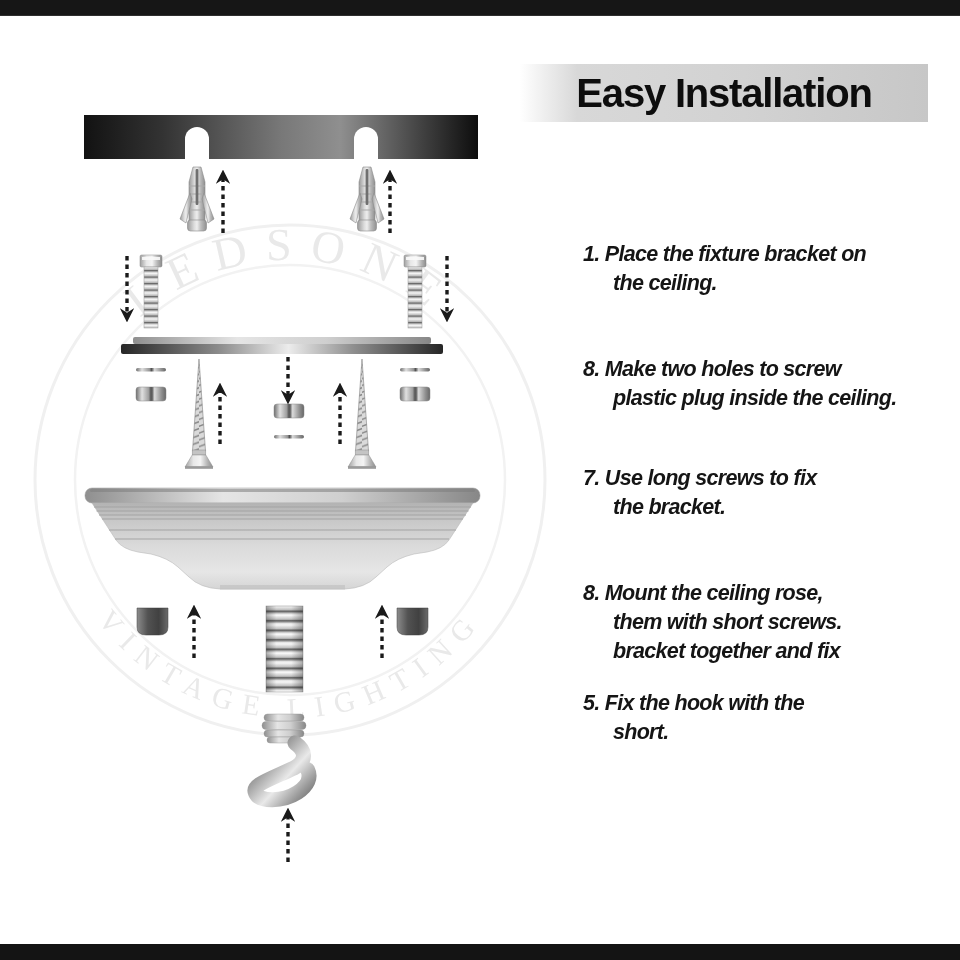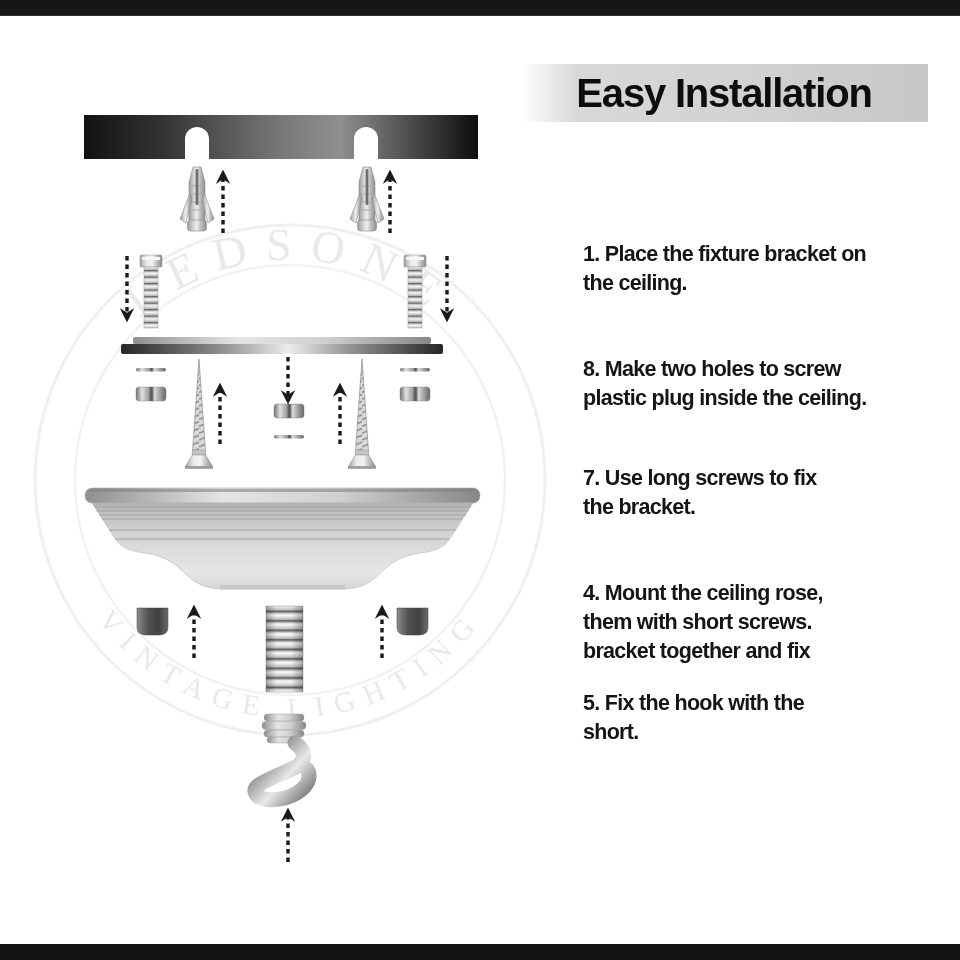"1. Place the fixture bracket" .steps { font-style: none -> italic }
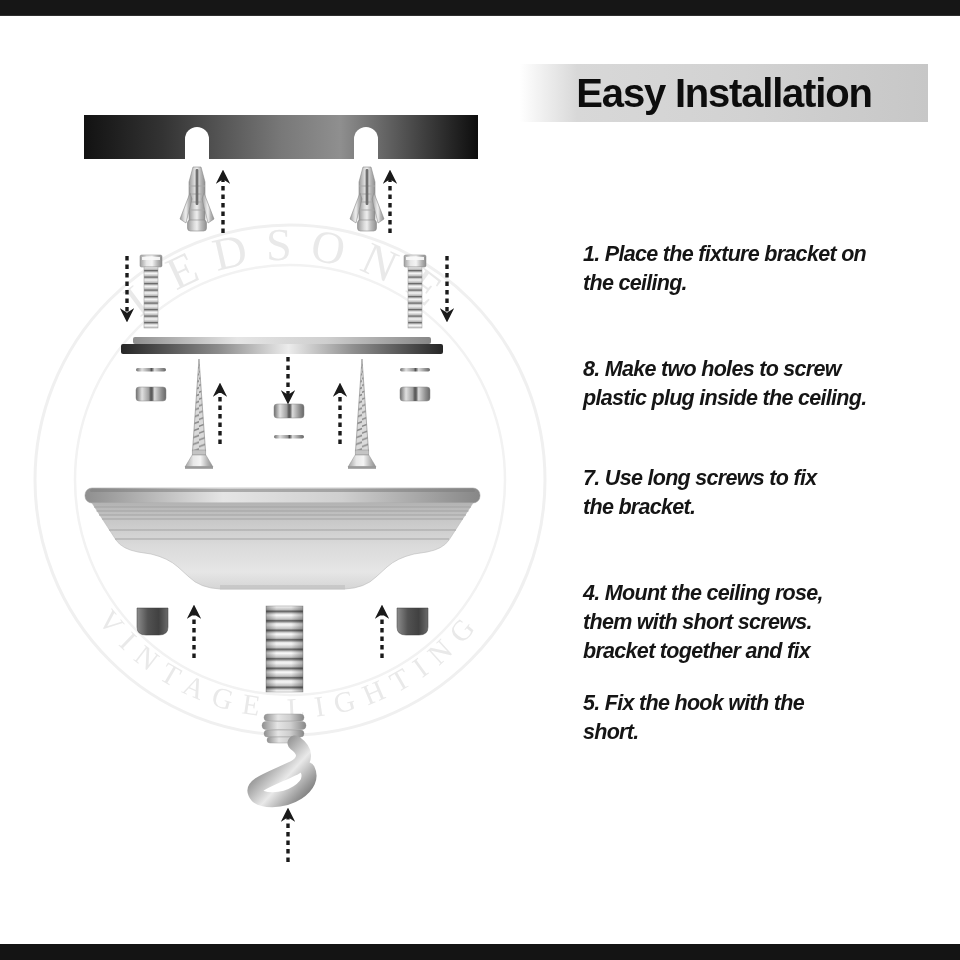"the ceiling." .step .line + .line { margin-left: none -> 30px }
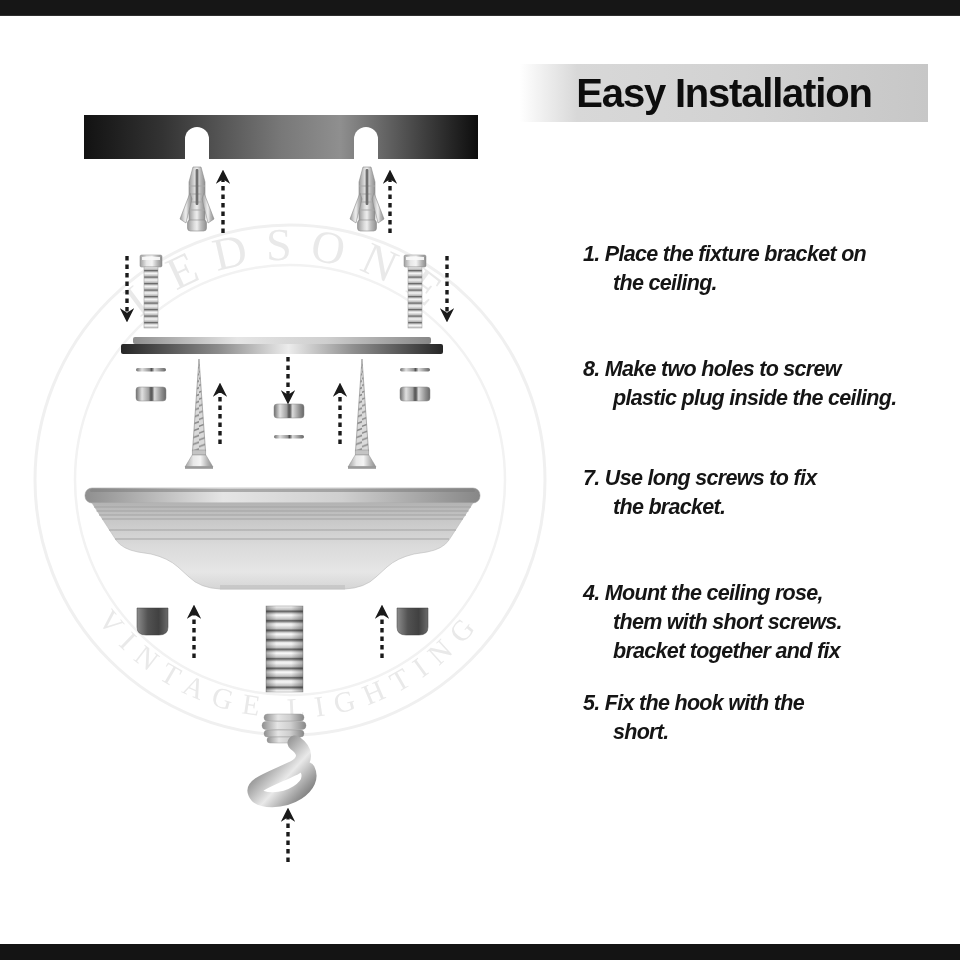"4. Mount the ceiling rose," div.line { text: 4 -> 8 }
